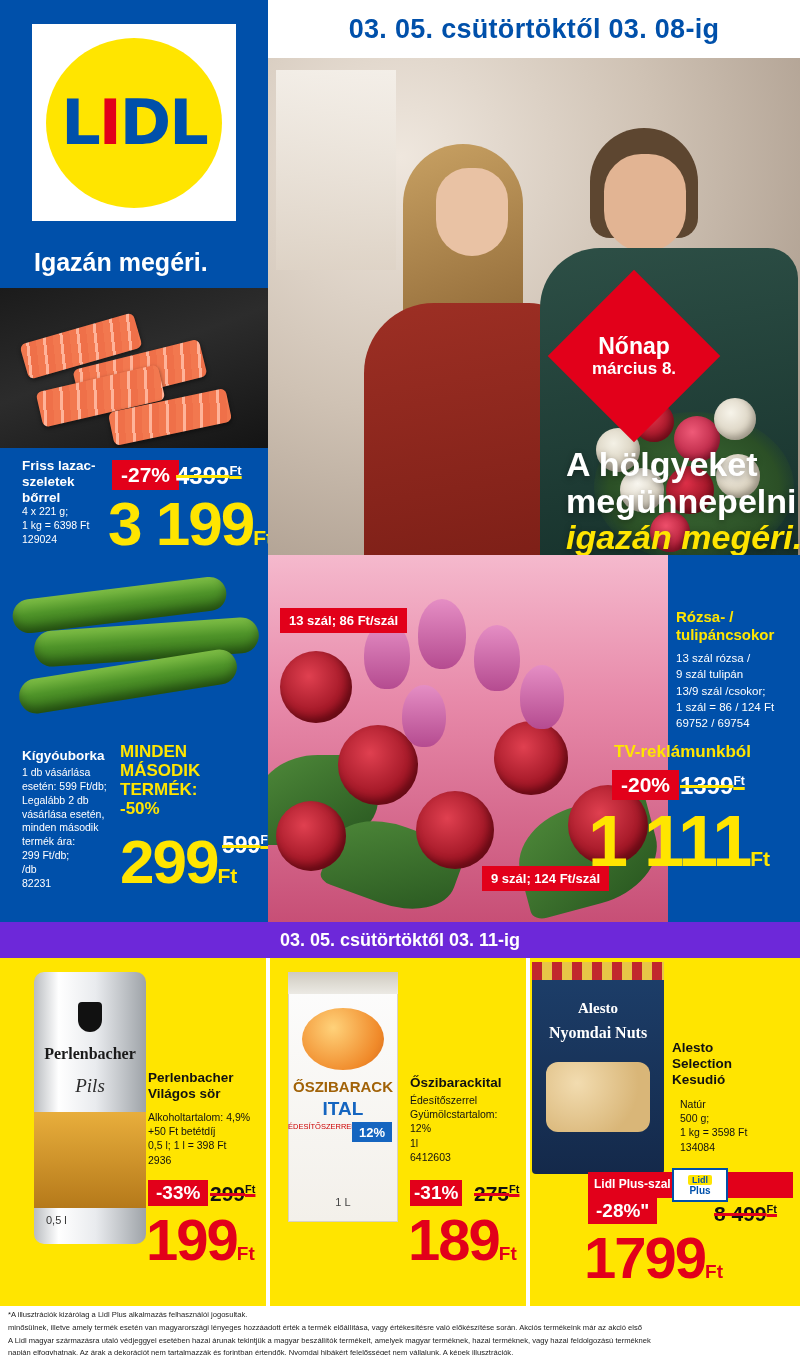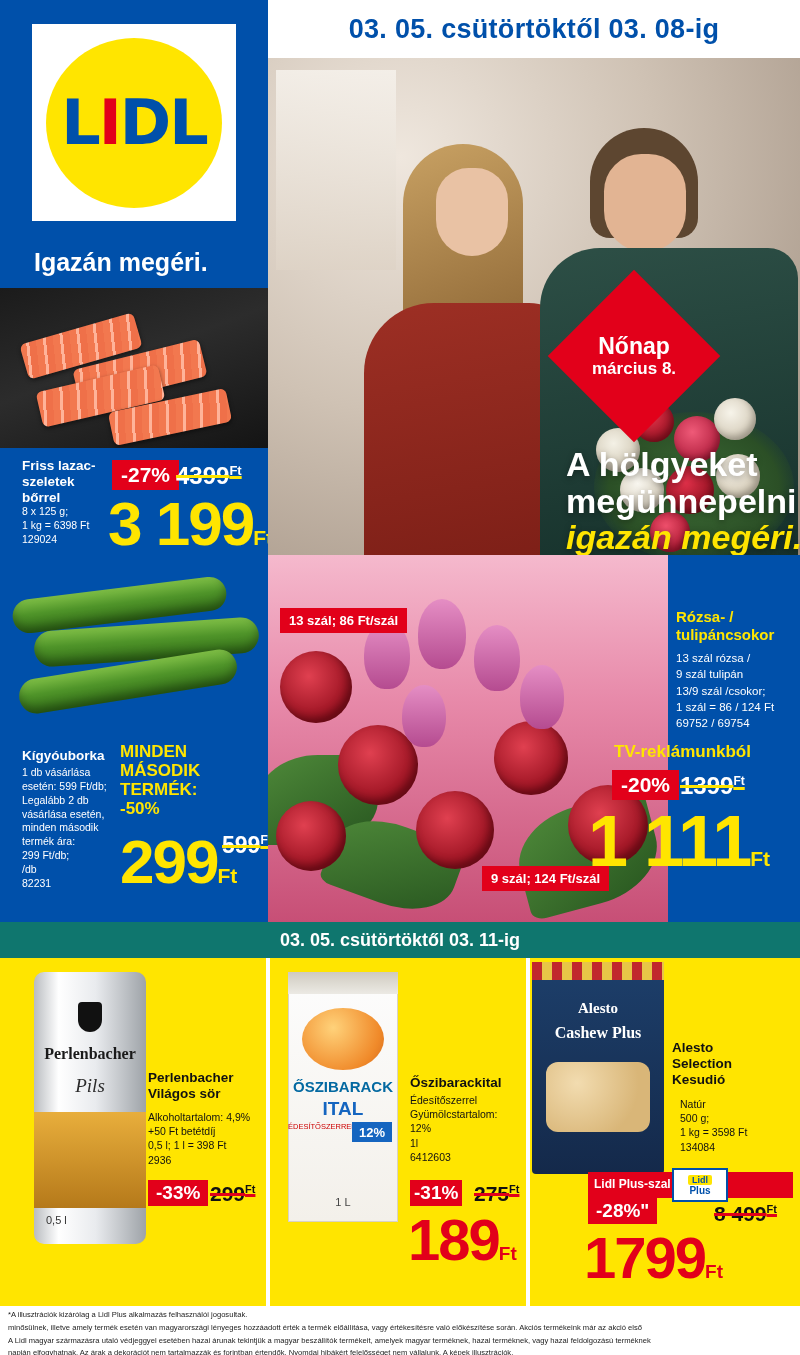"8 x 125 g;" div.prod1-desc { text: 8 x 125 -> 4 x 221 }
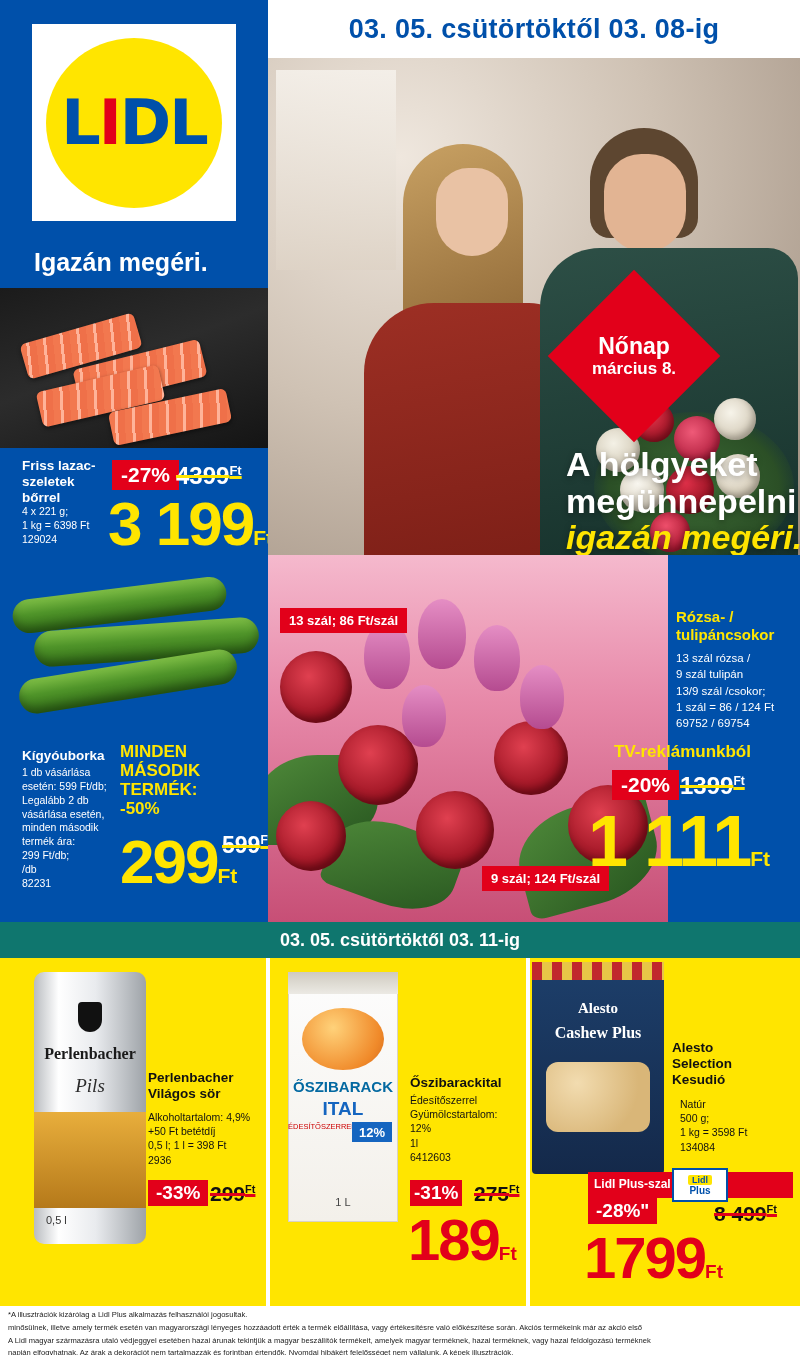"03. 05. csütörtöktől 03. 11-ig" .date-banner-2 { background: #0f766e -> #6d28d9 }
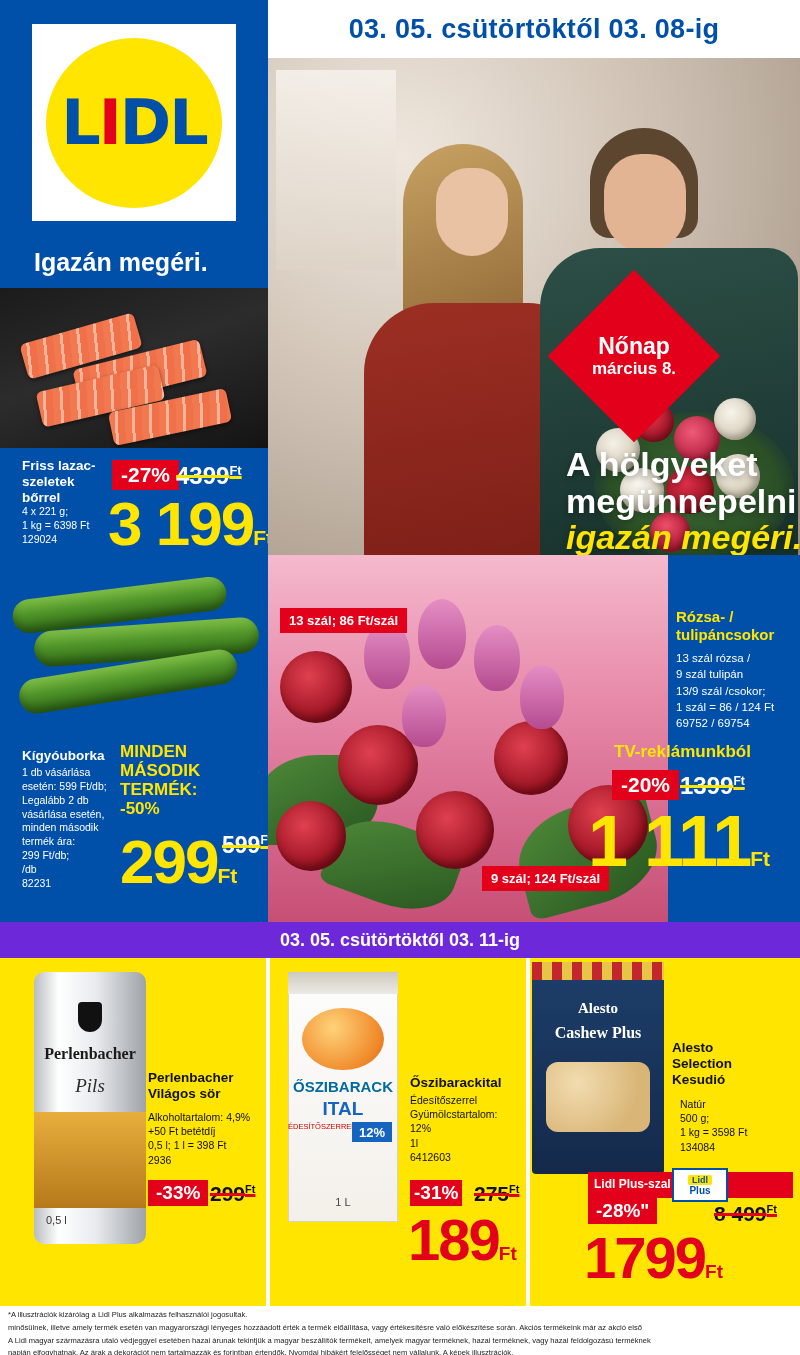"Cashew Plus" div.cashew-name { text: Cashew Plus -> Nyomdai Nuts }
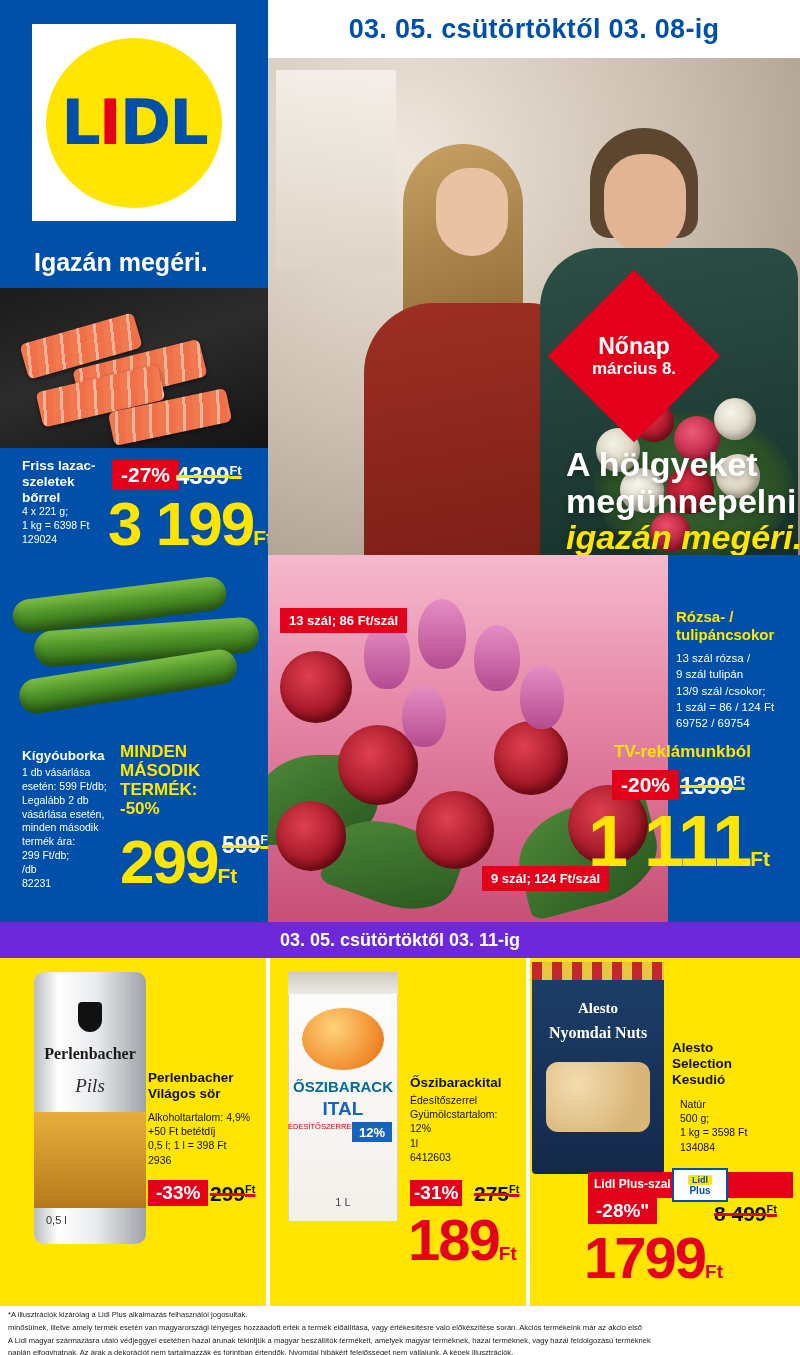"ŐSZIBARACK" .juice-title { color: #0369a1 -> #a16207 }
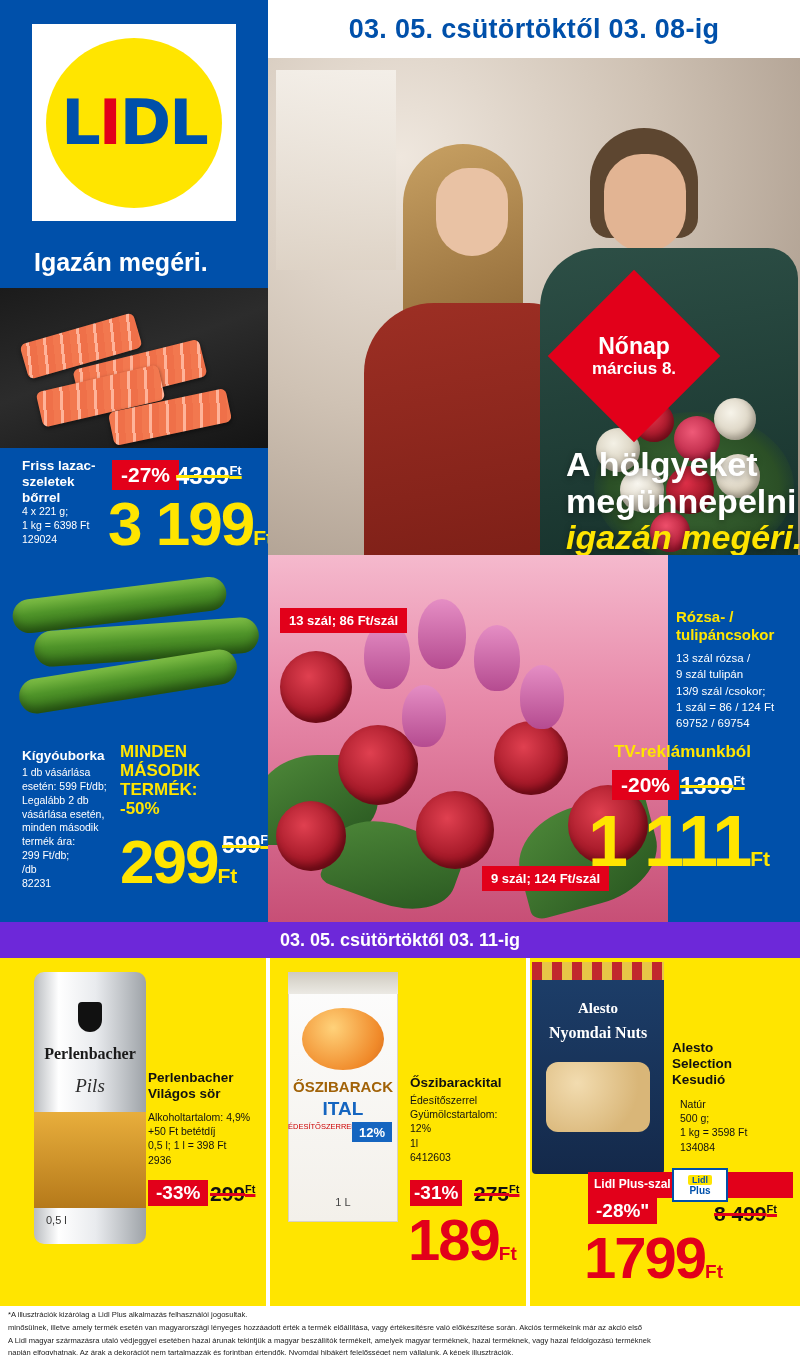"199Ft" div.price199 { html: none -> <div><span>199</span><span>Ft</span></div> }
